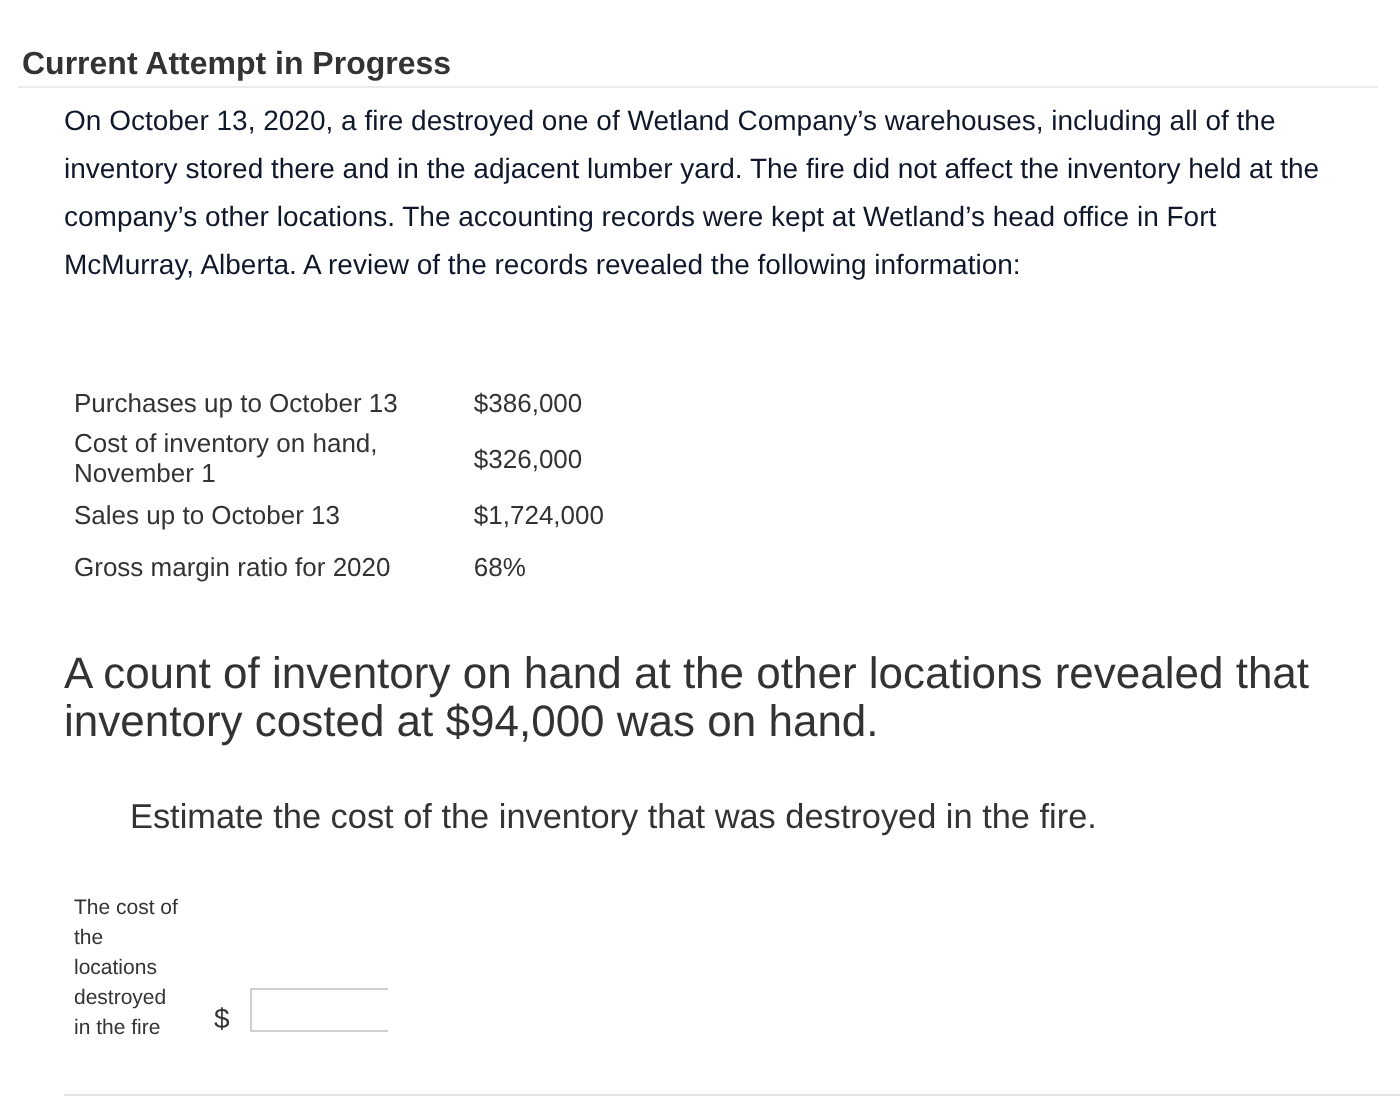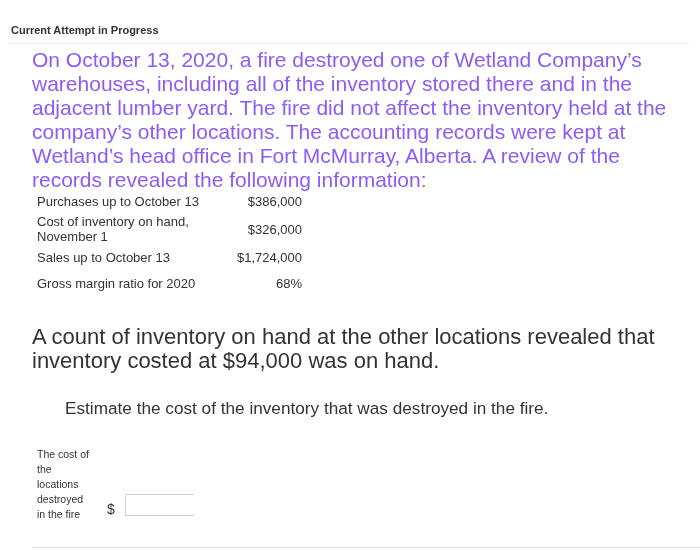"Current Attempt in Progress" .header-title { font-size: 11px -> 16px }
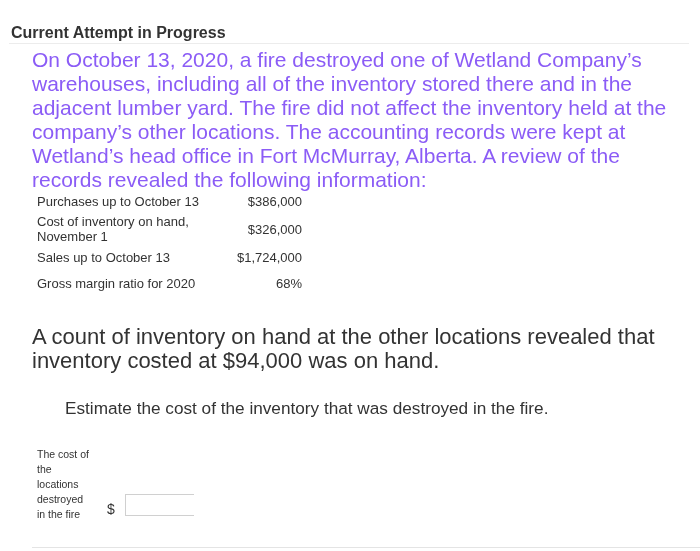"On October 13, 2020, a" .problem { color: #8b5cf6 -> #0f172a; font-size: 21px -> 14px }
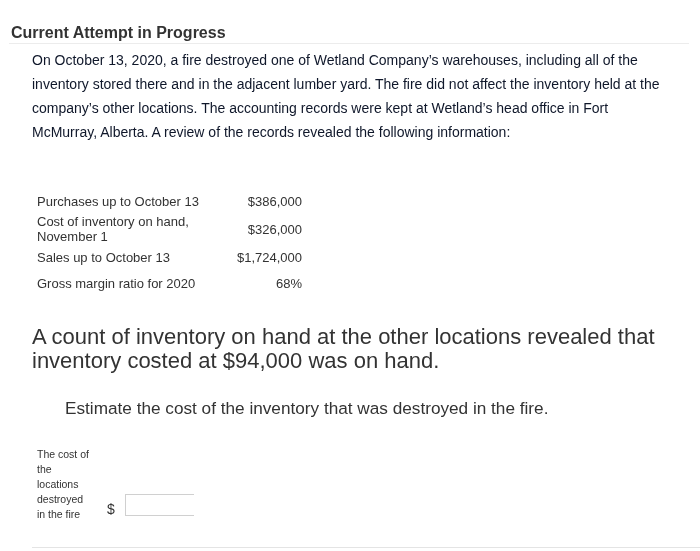"$386,000" .data-table td.val { text-align: right -> left }
